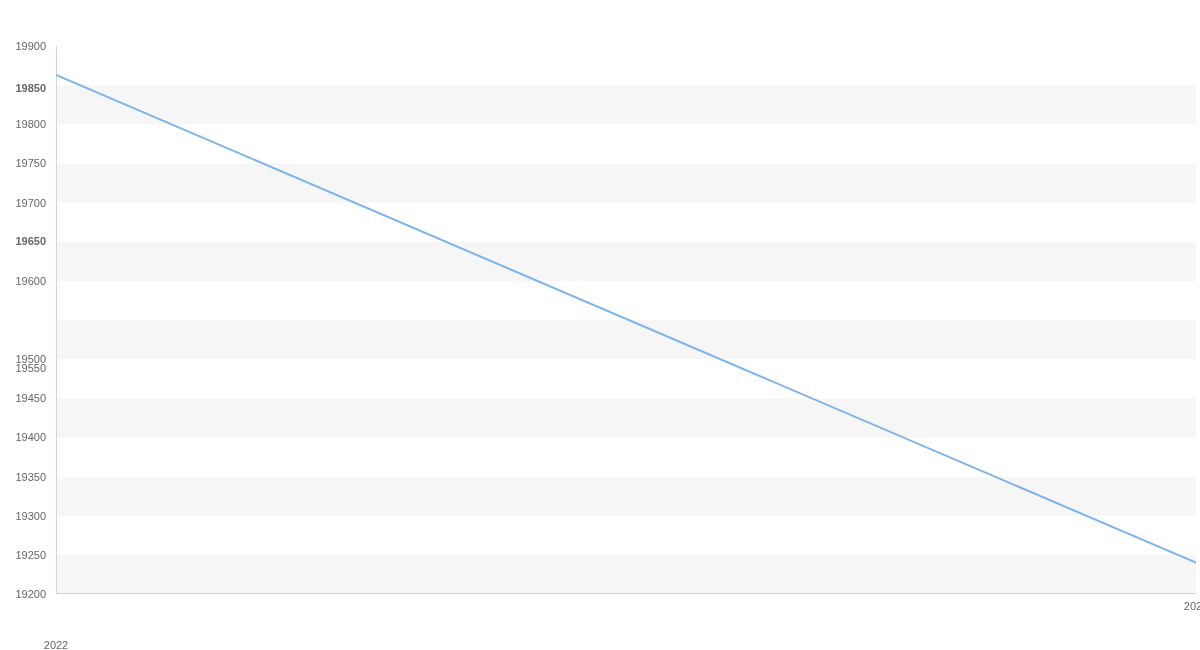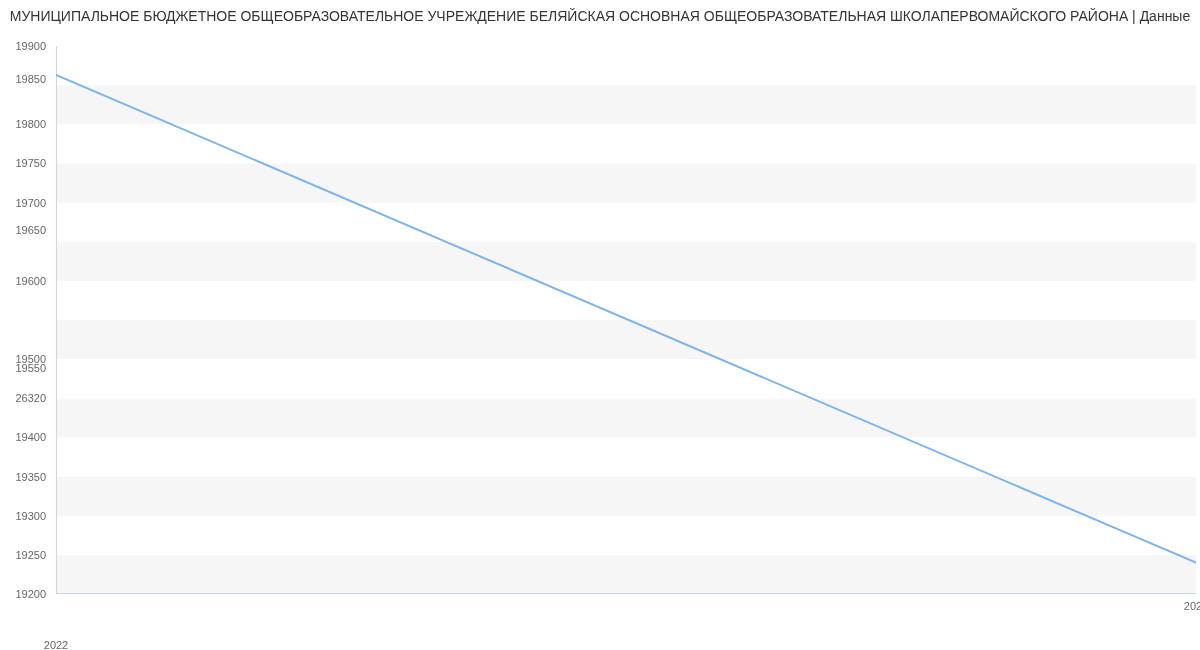"МУНИЦИПАЛЬНОЕ БЮДЖЕТНОЕ" div.title { html: <div>МУНИЦИПАЛЬНОЕ БЮДЖЕТНОЕ ОБЩЕОБРАЗОВАТЕЛЬНОЕ УЧРЕЖДЕНИЕ БЕЛЯЙСКАЯ ОСНОВНАЯ ОБЩЕОБРАЗОВАТЕЛЬНАЯ ШКОЛАПЕРВОМАЙСКОГО РАЙОНА | Данные</div> -> none }
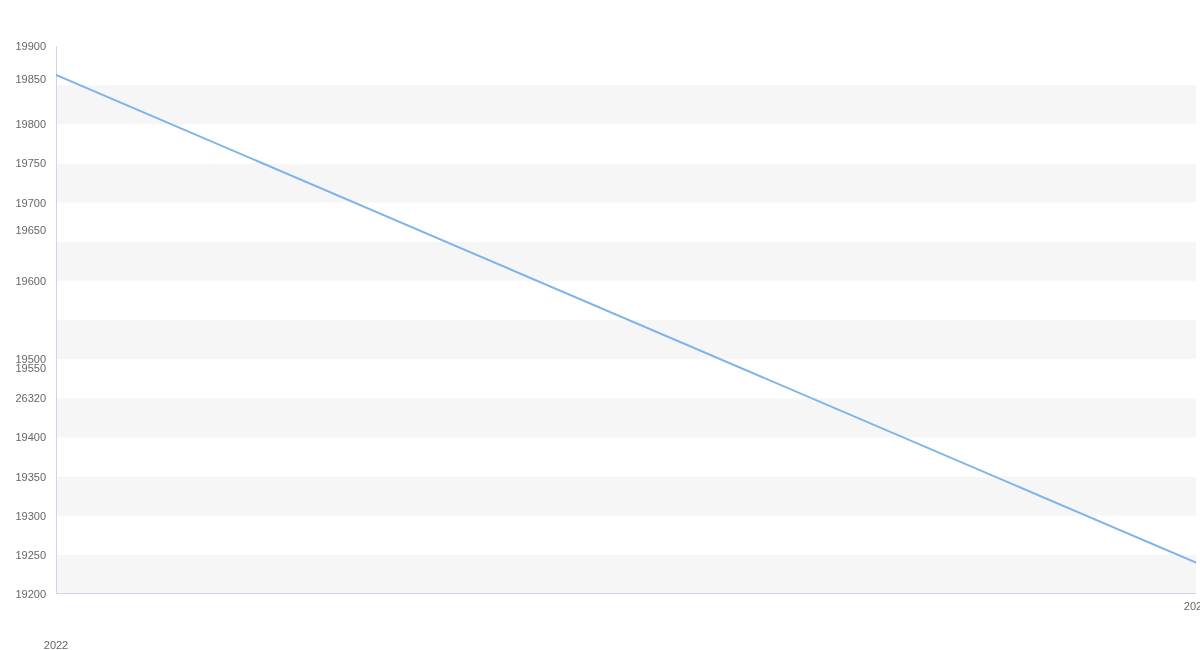"19850" div.y-label { font-weight: none -> bold; top: 33px -> 42px }
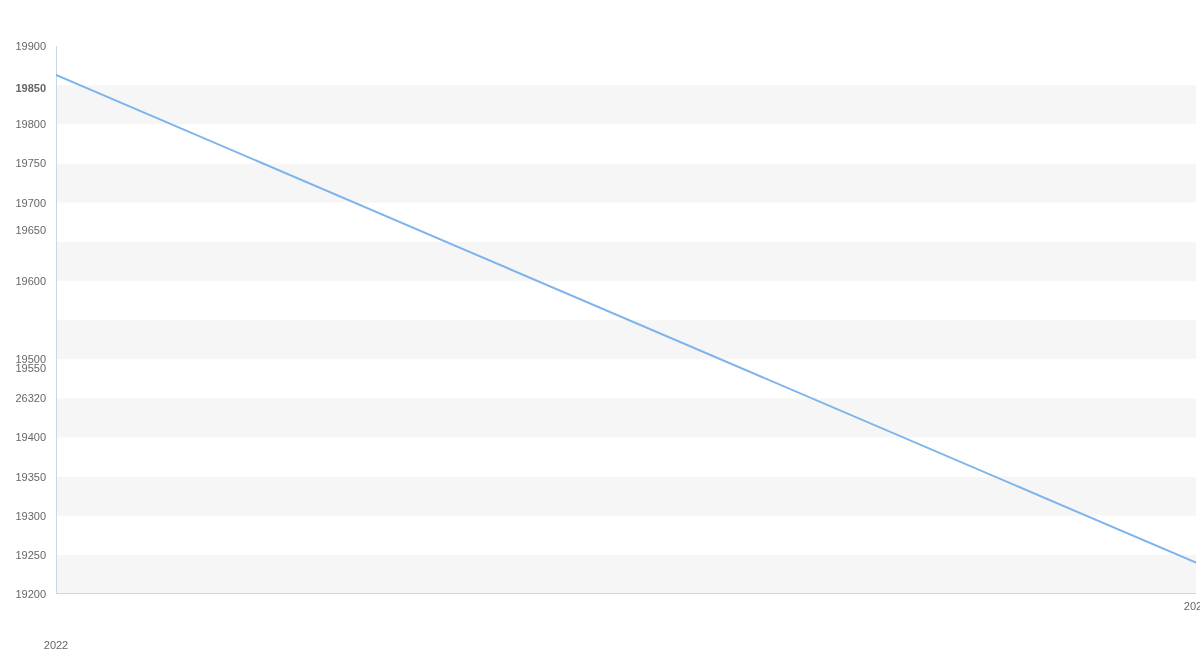"19650" div.y-label { font-weight: none -> bold; top: 184px -> 195px }
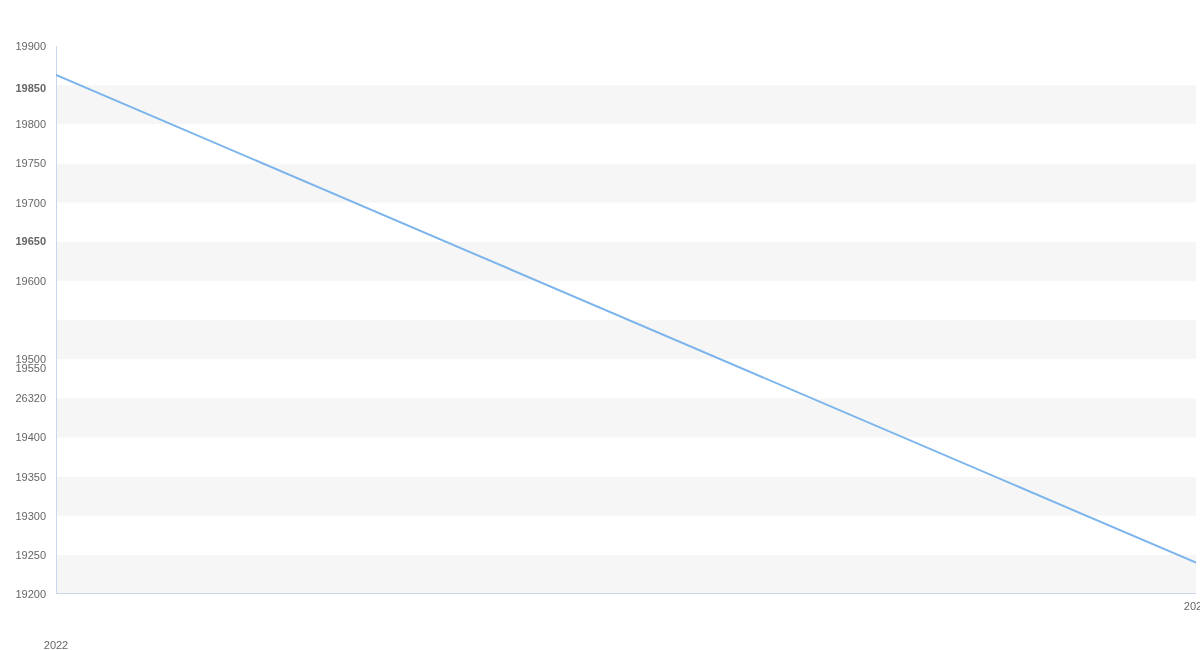"26320" div.y-label { text: 26320 -> 19450 }
